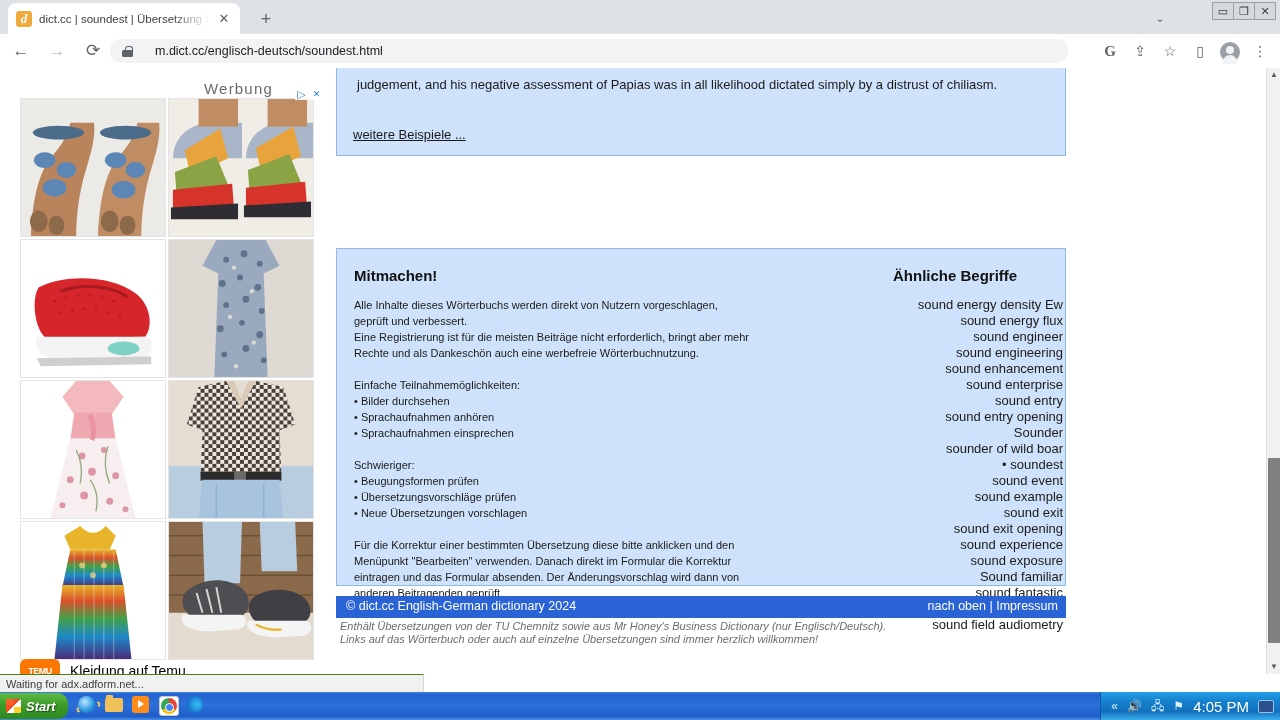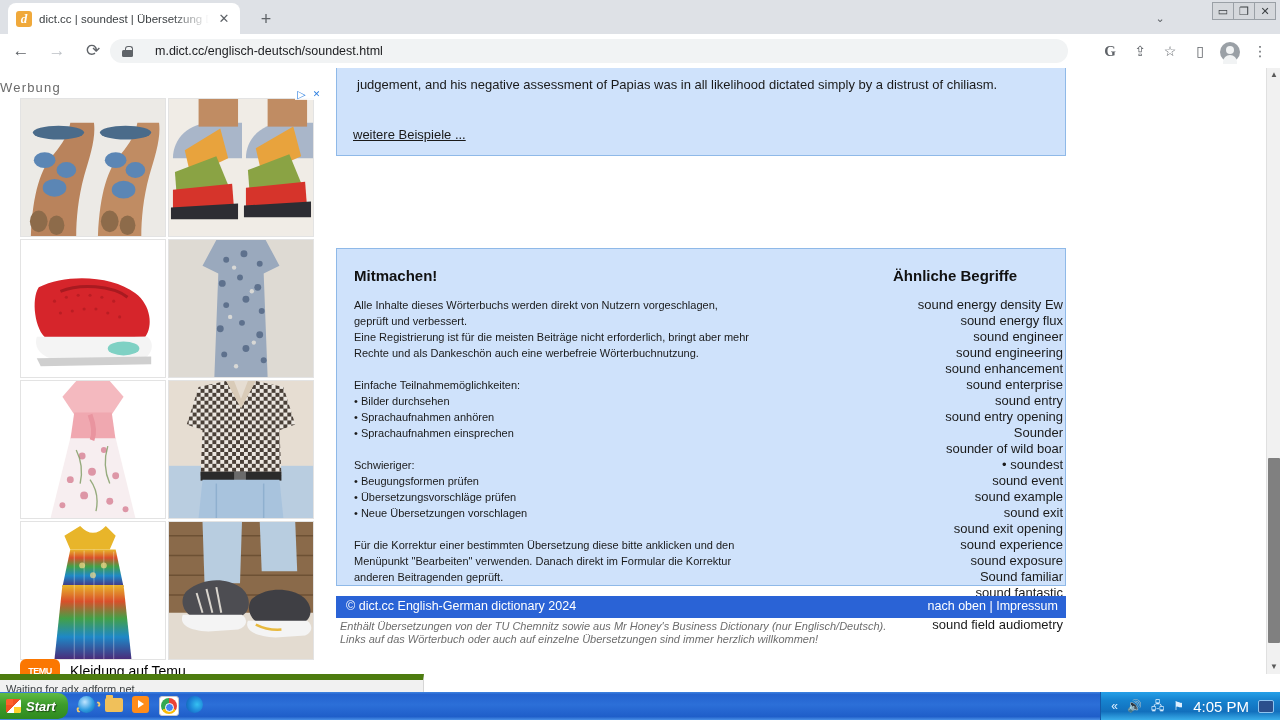"Werbung" .ad-label { font-size: 13px -> 15px; text-align: left -> right }
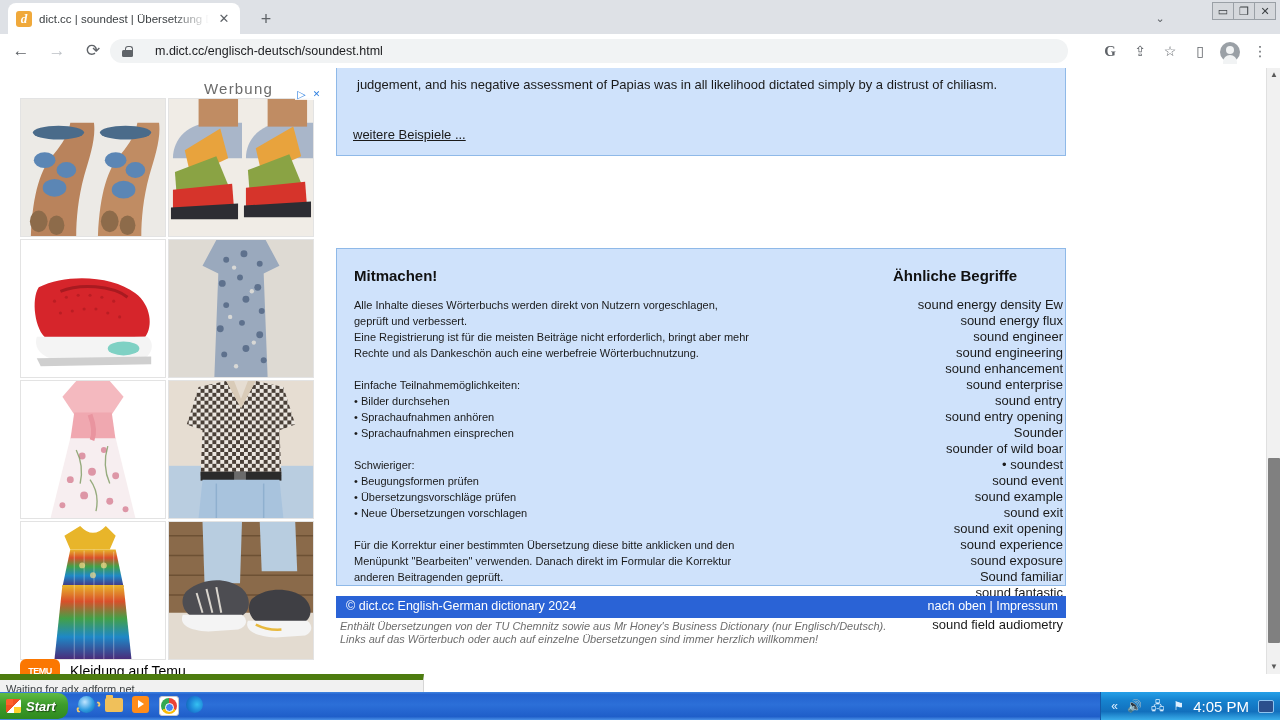"eintragen und das Formular absenden." p { html: none -> <p>eintragen und das Formular absenden. Der Änderungsvorschlag wird dann von</p> }
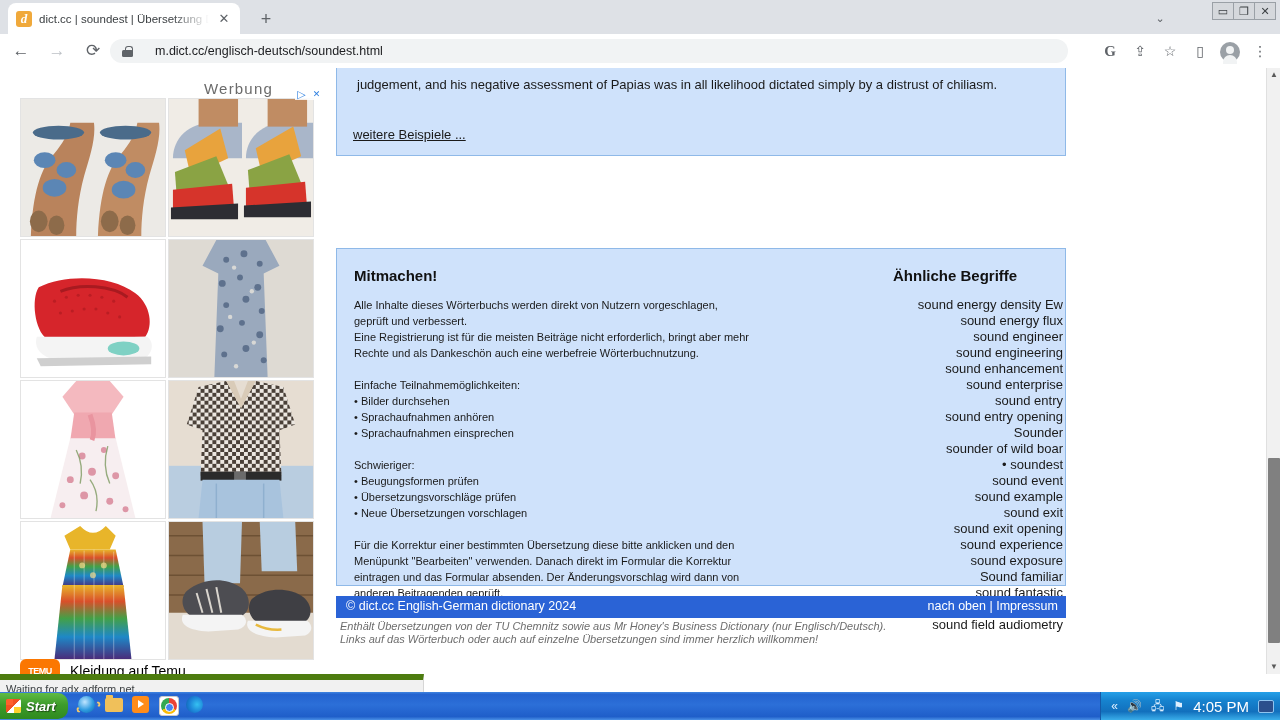"Waiting for adx.adform.net..." .statusbar { border-top: 6px solid #4d7c0f -> 1px solid #4d7c0f }
